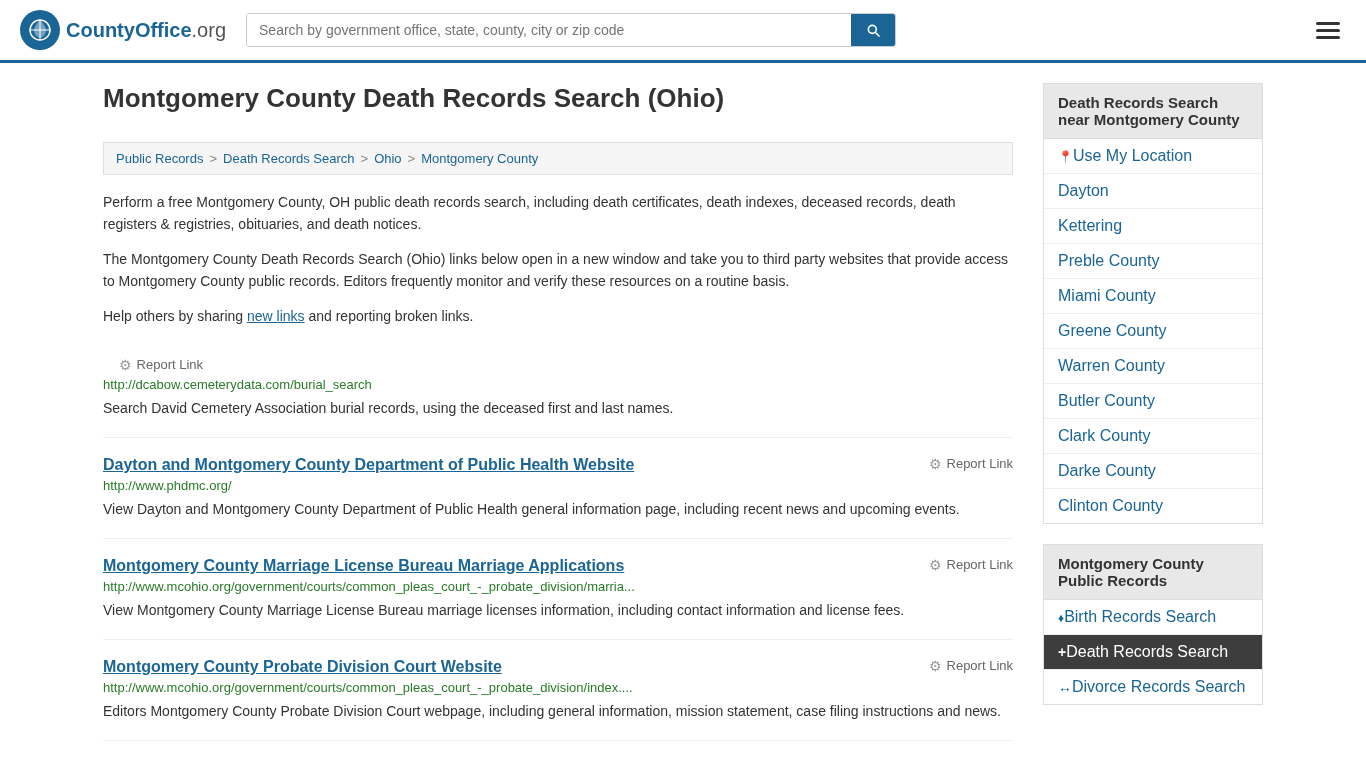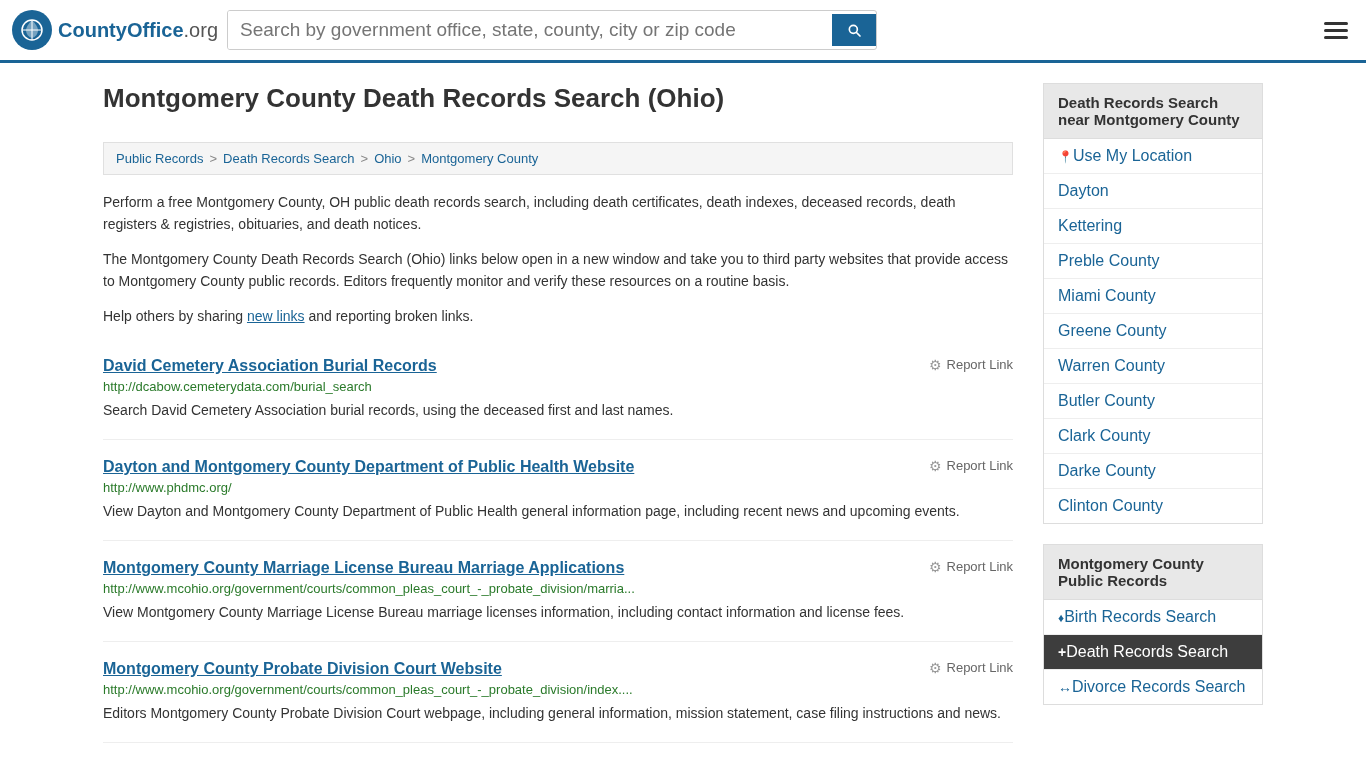"CountyOffice.org" #header { gap: 9px -> 20px; padding: 10px 12px -> 10px 20px }
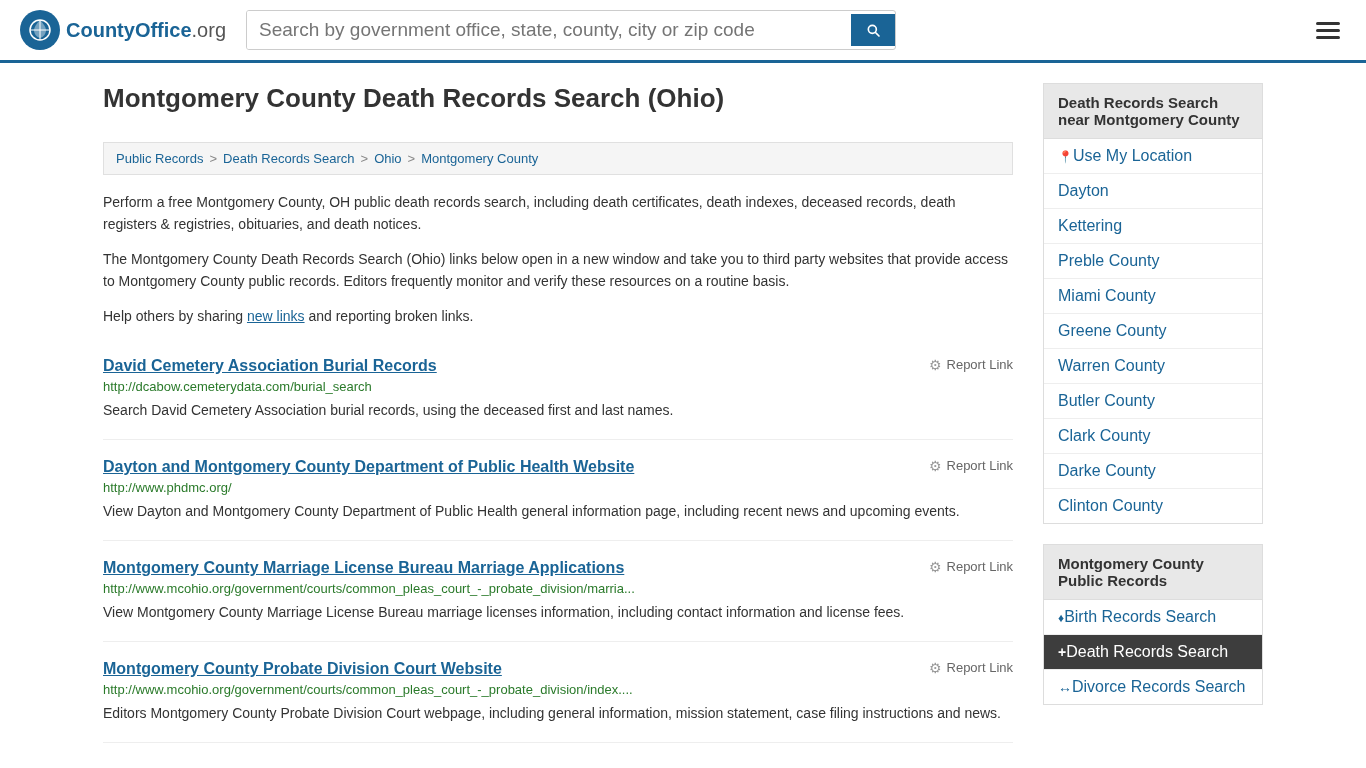"Search by government office, state," #search-input { font-size: 19px -> 14px }
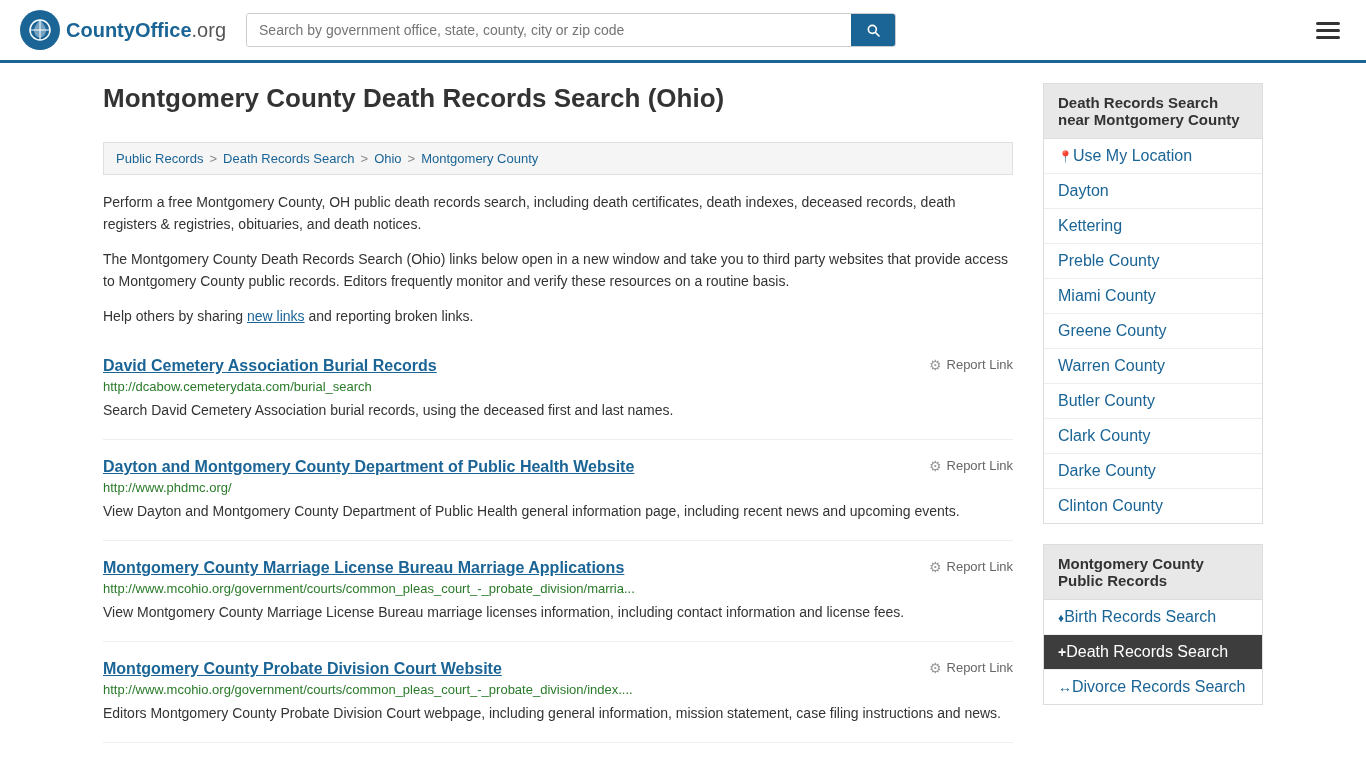"David Cemetery Association Burial" a.result-title { html: <a>David Cemetery Association Burial Records</a> -> none }
